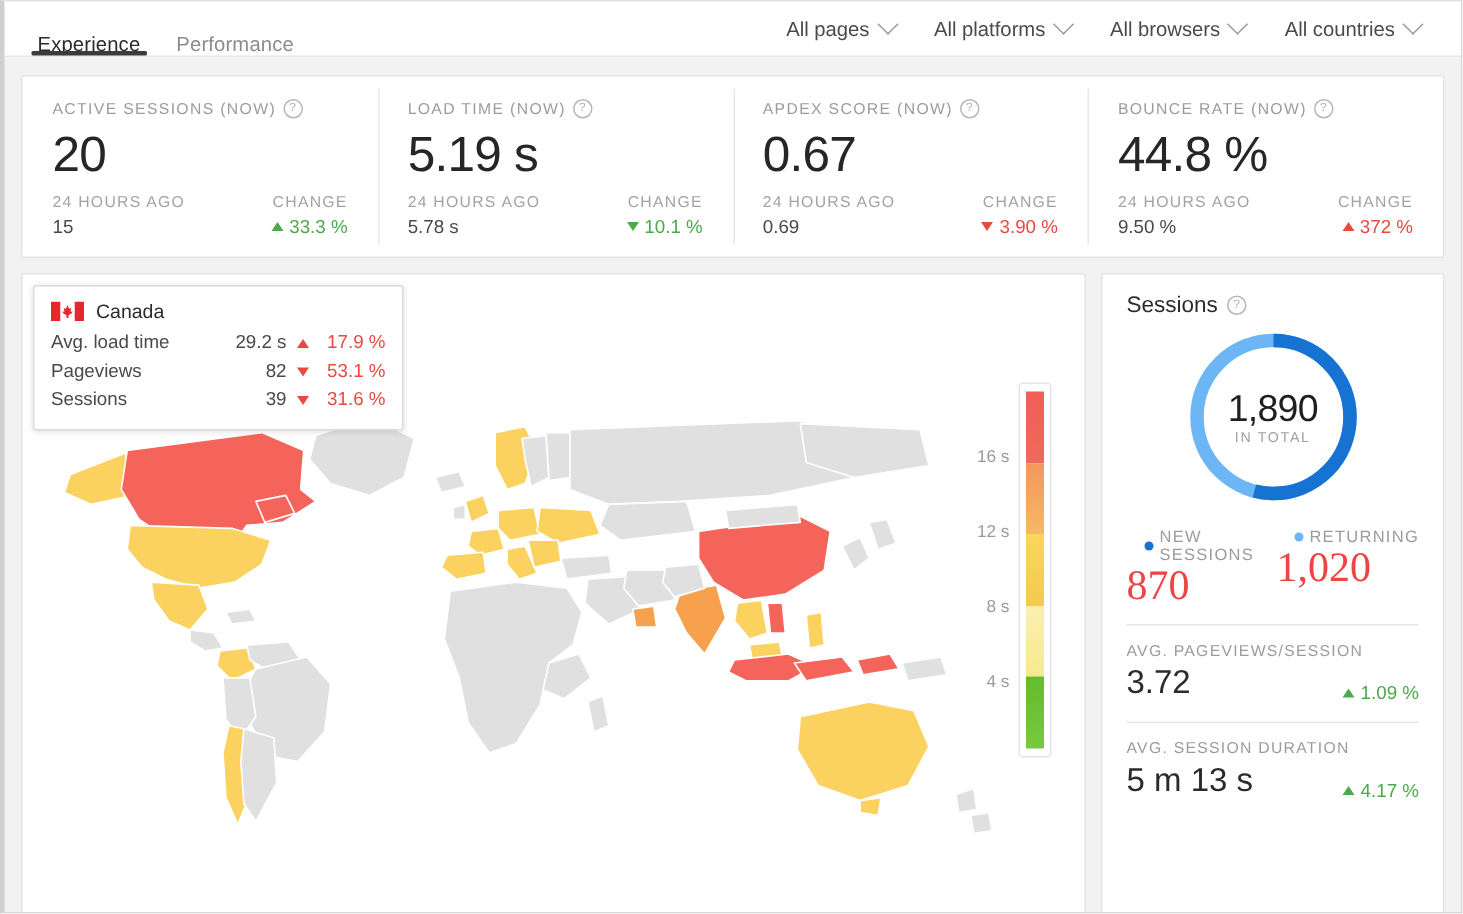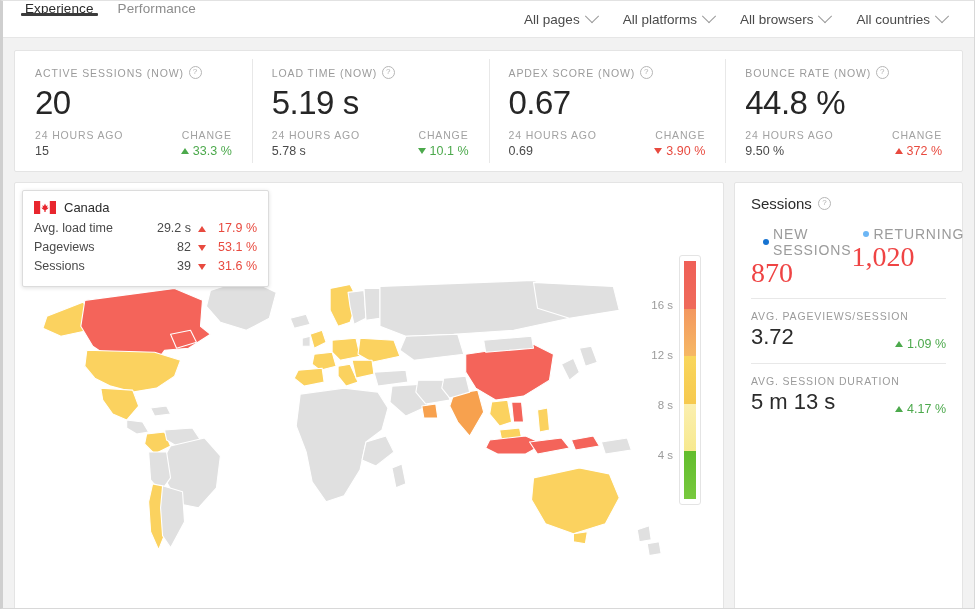"Experience" .tabs { align-items: flex-start -> flex-end }
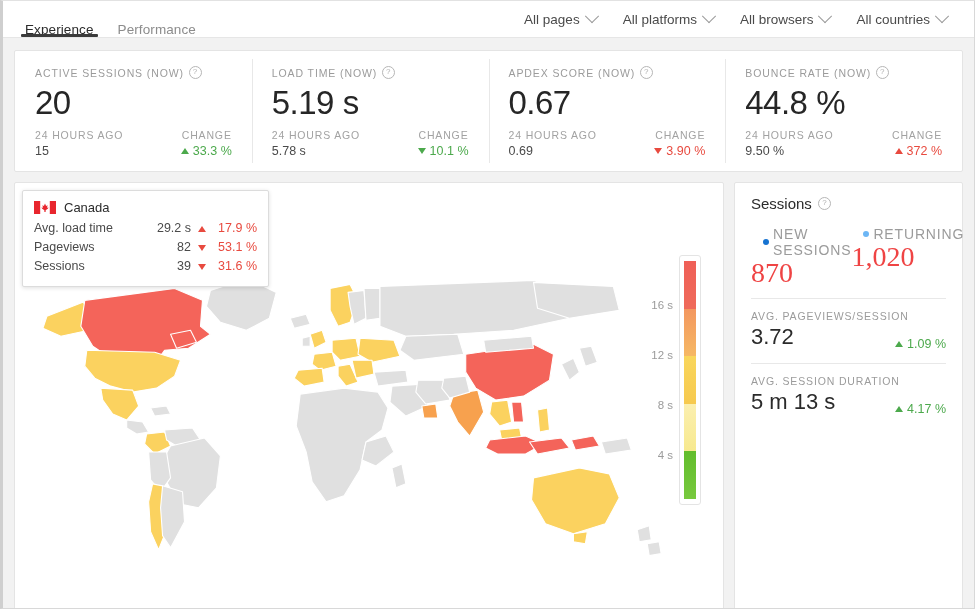"1,890" div.donut-wrap { html: none -> <div> <div> <svg> <circle></circle> <circle></circle> </svg> <div> <div>1,890</div> <div>IN TOTAL</div> </div> </div> </div> }
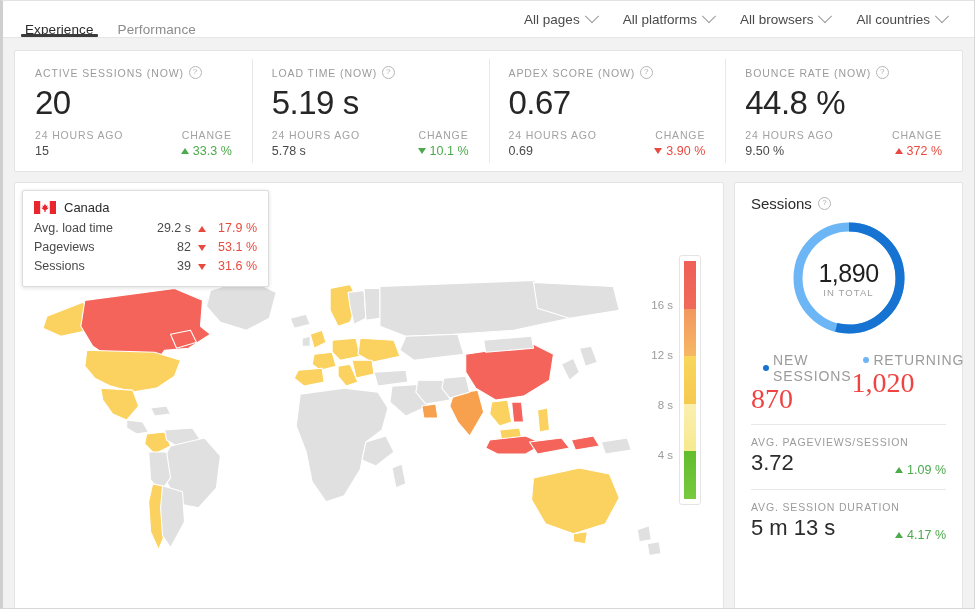"NEW SESSIONS" .lr-label { font-size: 14px -> 11px }
